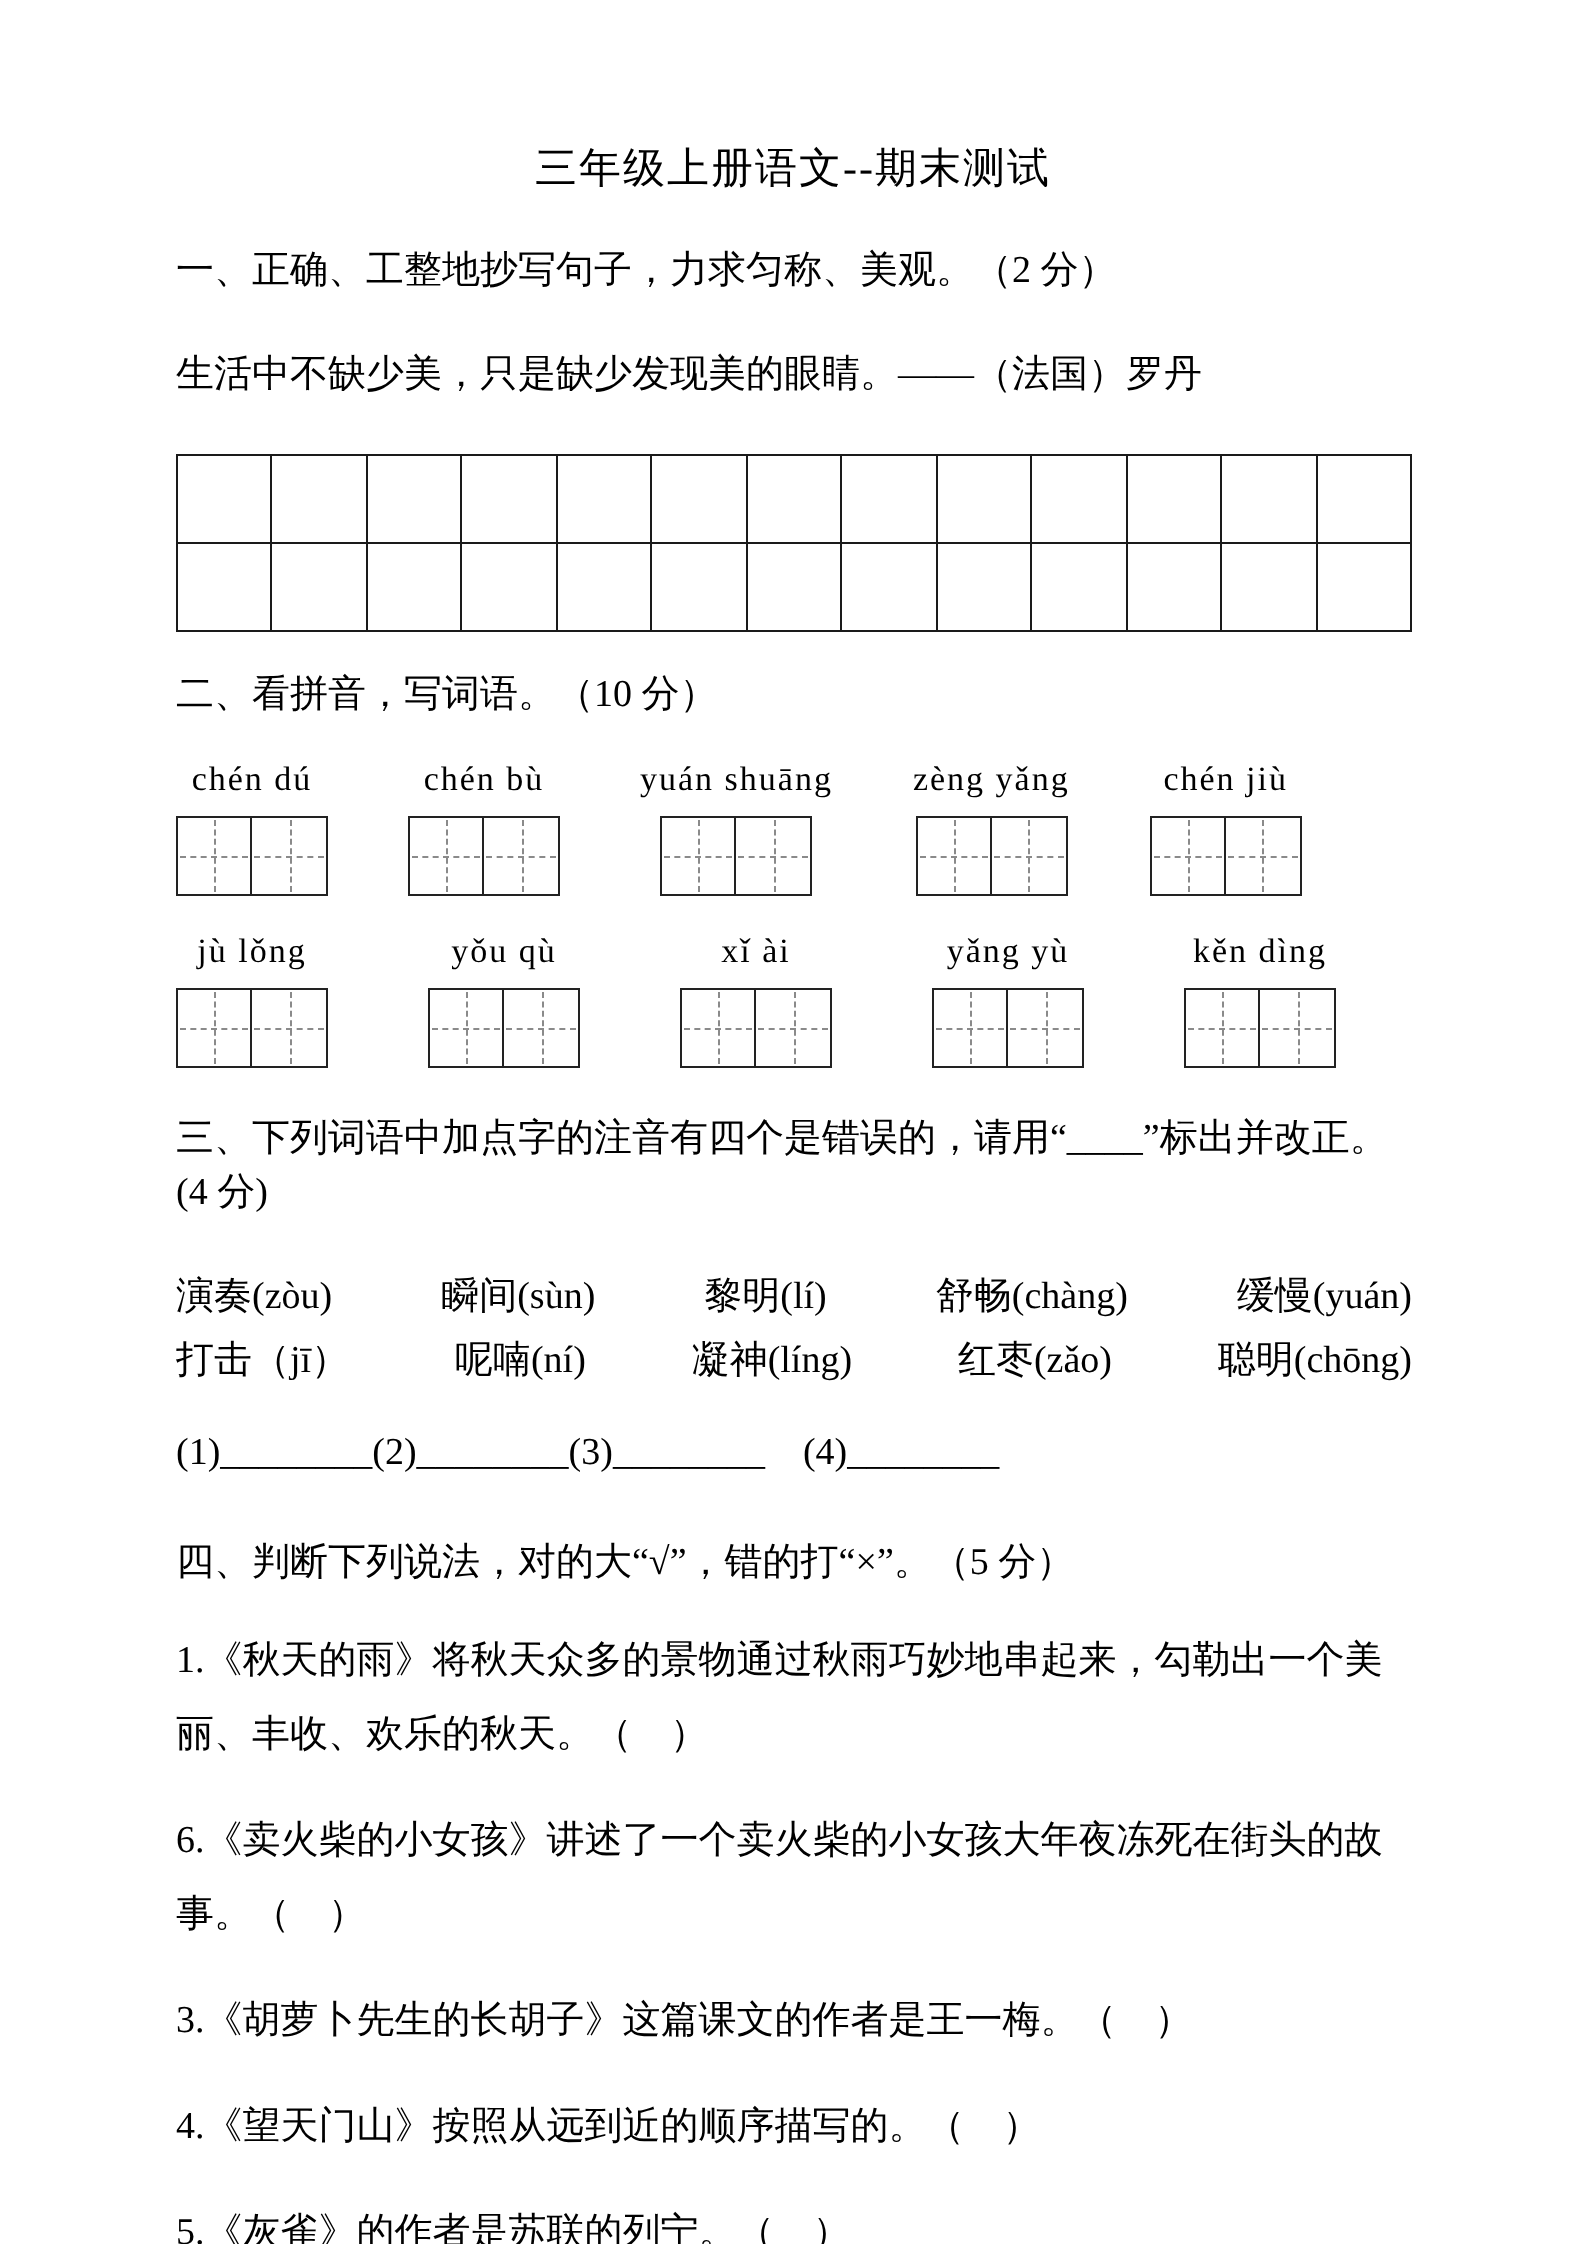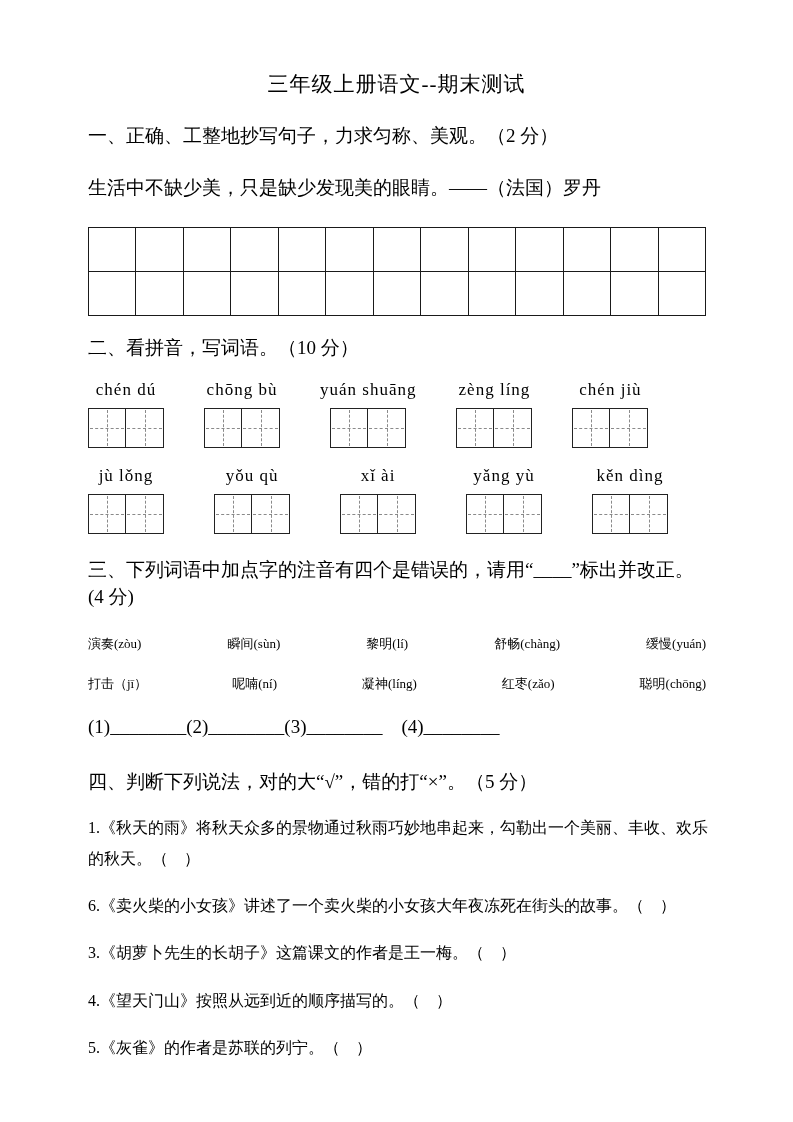"chōng bù" div.pinyin-label { text: chōng -> chén }
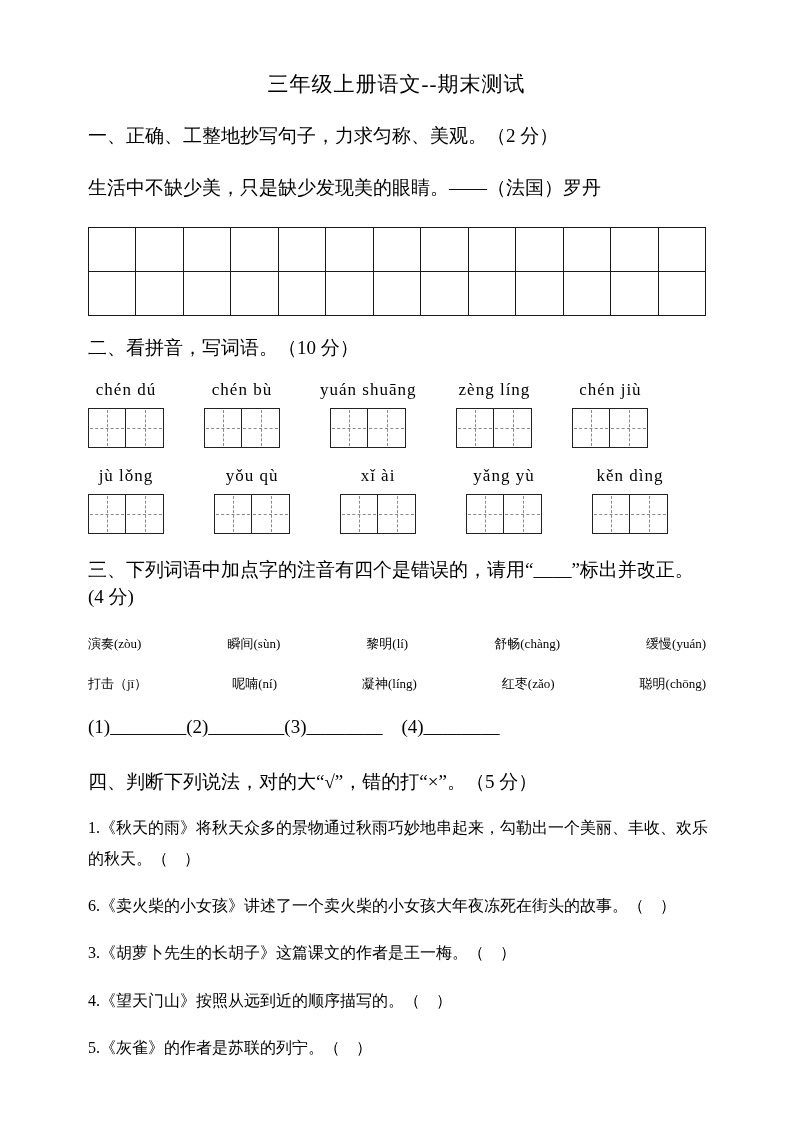"zèng líng" div.pinyin-label { text: líng -> yǎng }
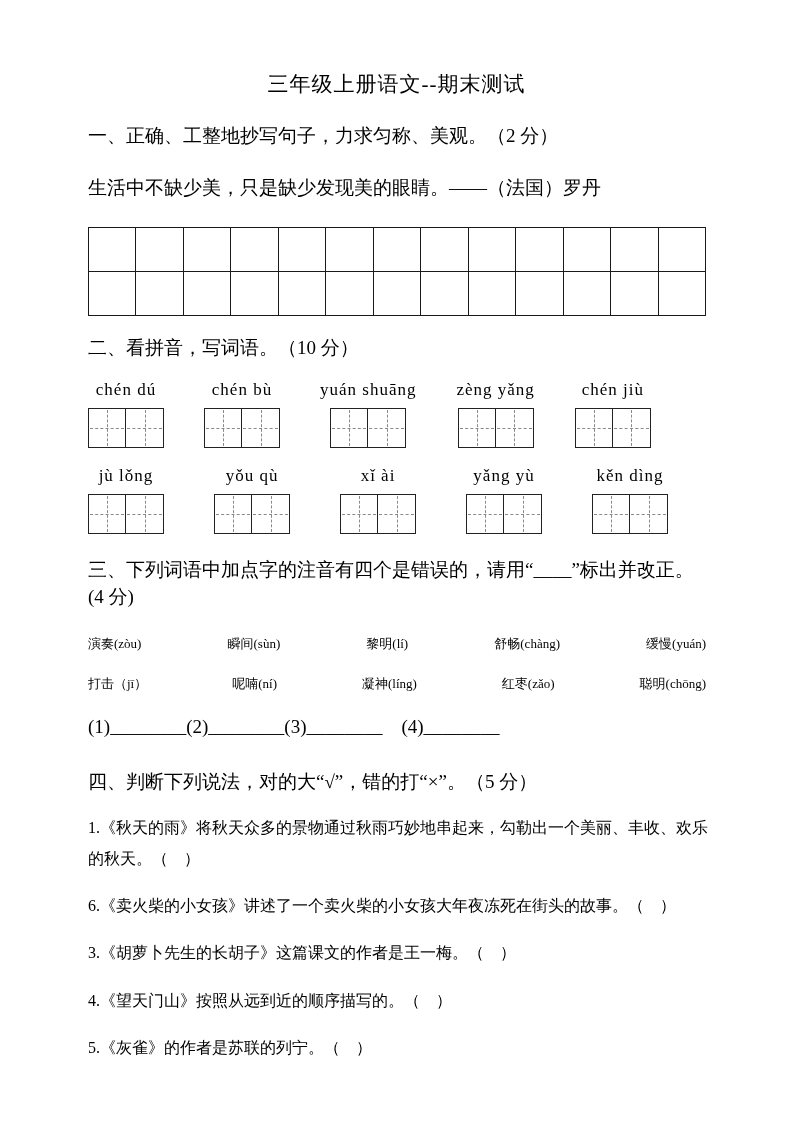"演奏(zòu)" .word-row { font-size: 13px -> 19px }
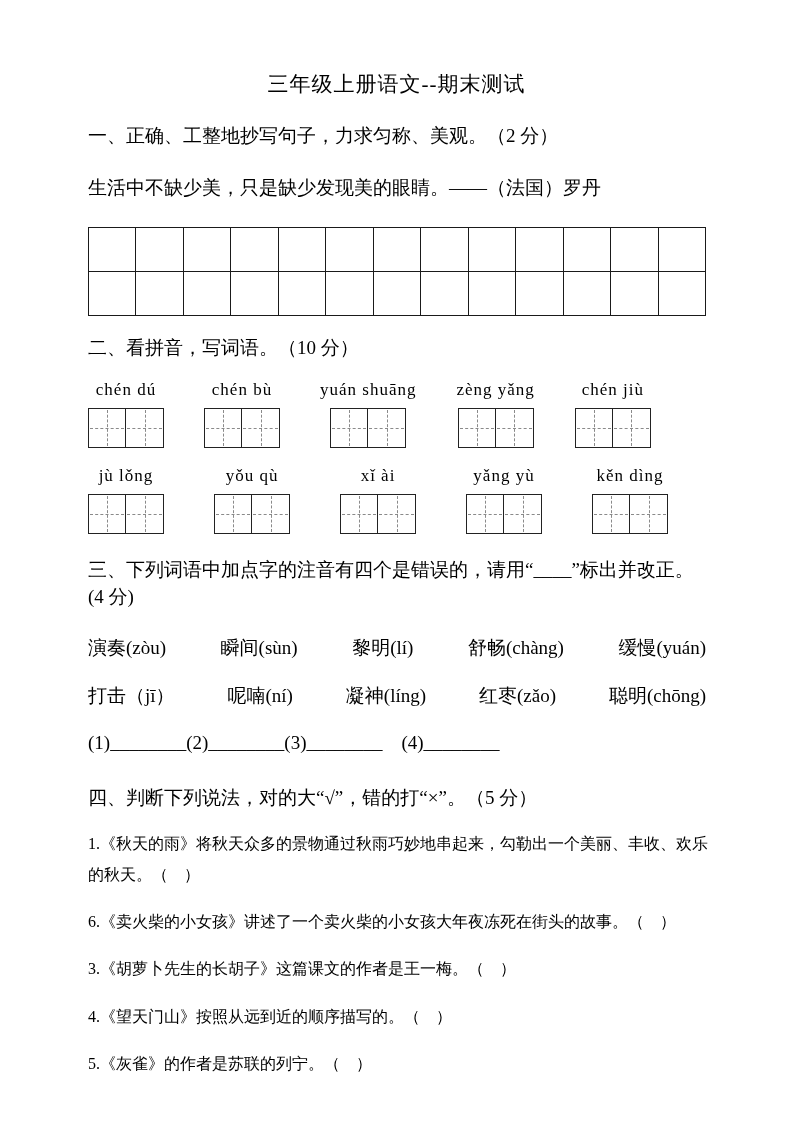"打击（jī）" .word-row-2 { margin-top: 22px -> 6px }
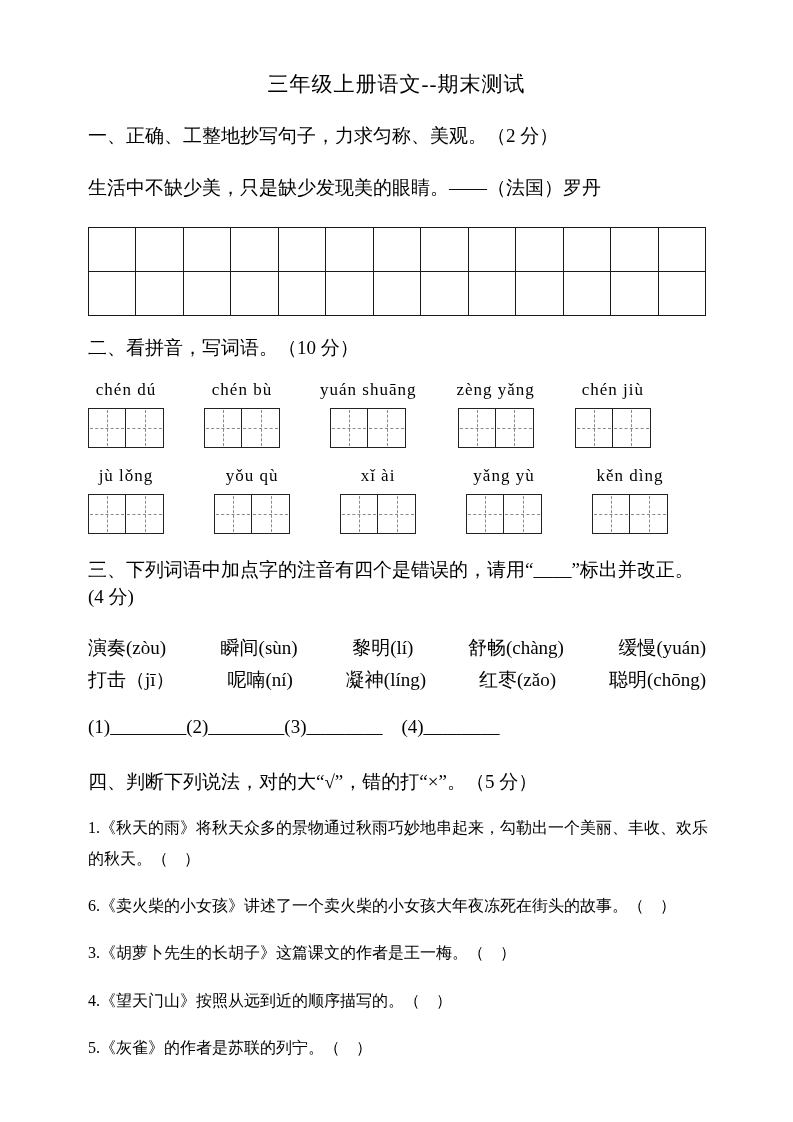"1.《秋天的雨》将秋天众多的景物通过秋雨巧妙地串起来，勾勒出一个美丽、丰收、欢乐" .judge-item { font-size: 16px -> 19px }
